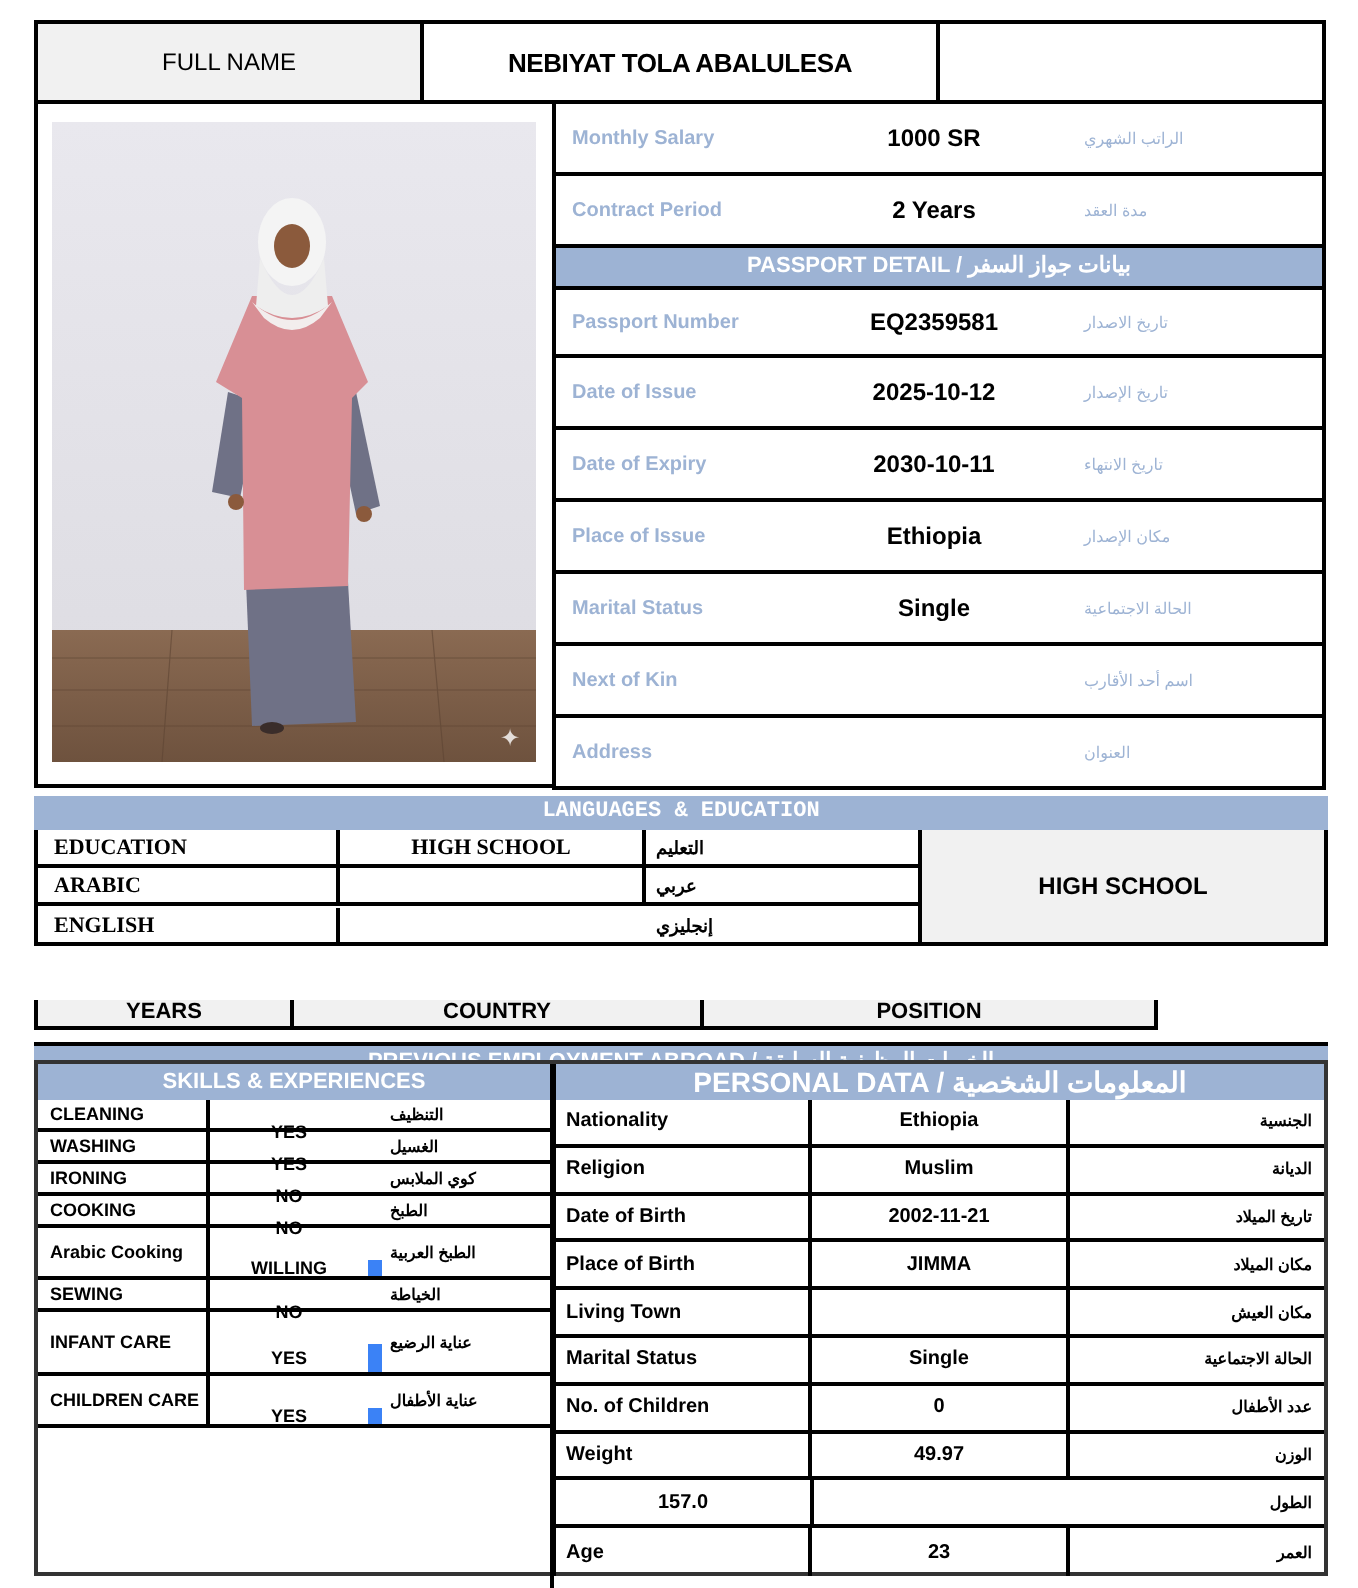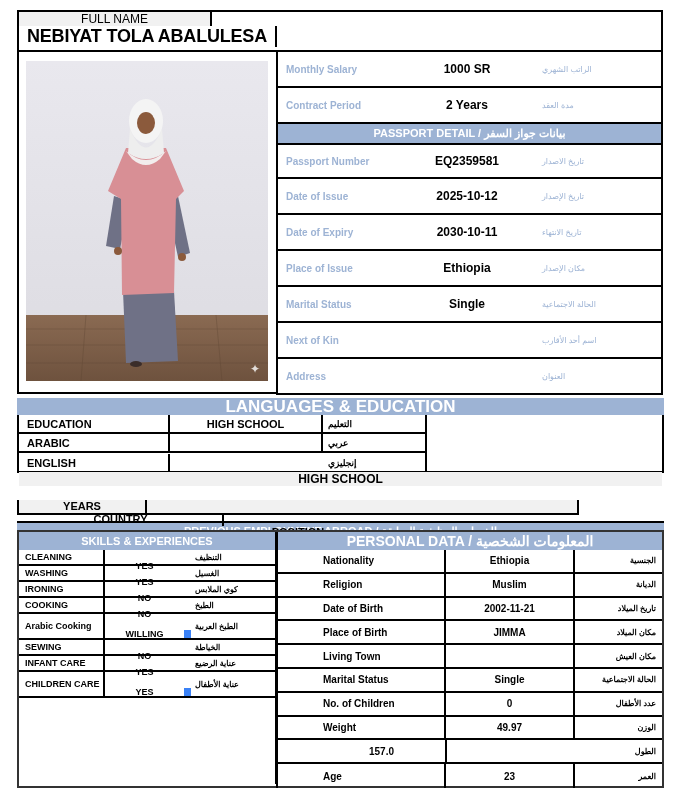"FULL NAME" .abs { flex-direction: column -> none }
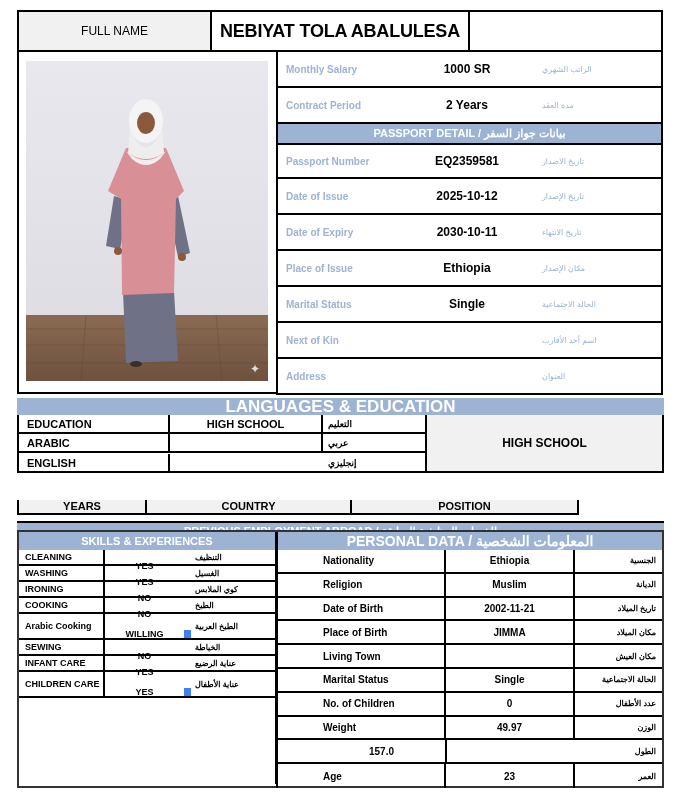"NEBIYAT TOLA ABALULESA" #name-row .c2 { font-size: 18px -> 13px }
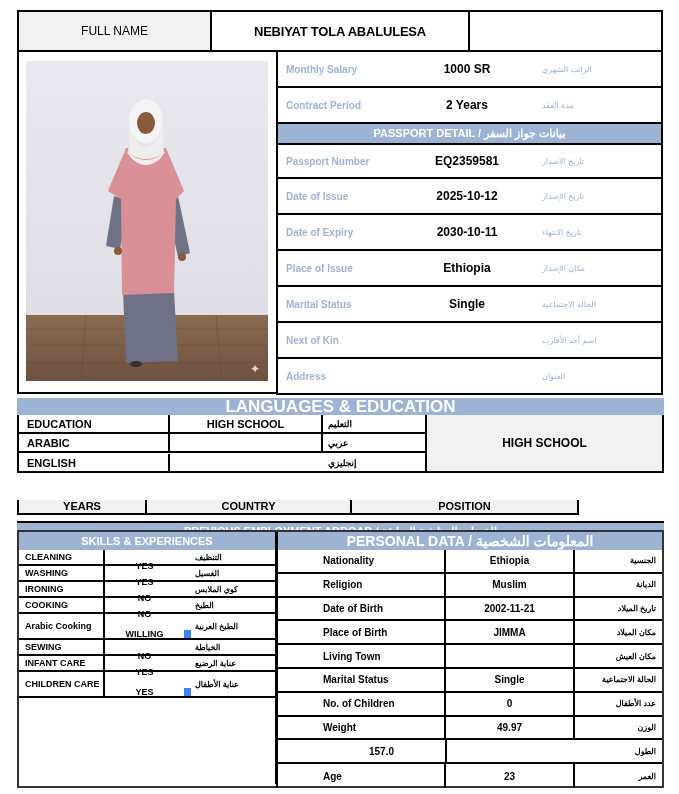"LANGUAGES & EDUCATION" #lang-hdr { font-family: none -> Liberation Mono, monospace; font-size: 17px -> 11px }
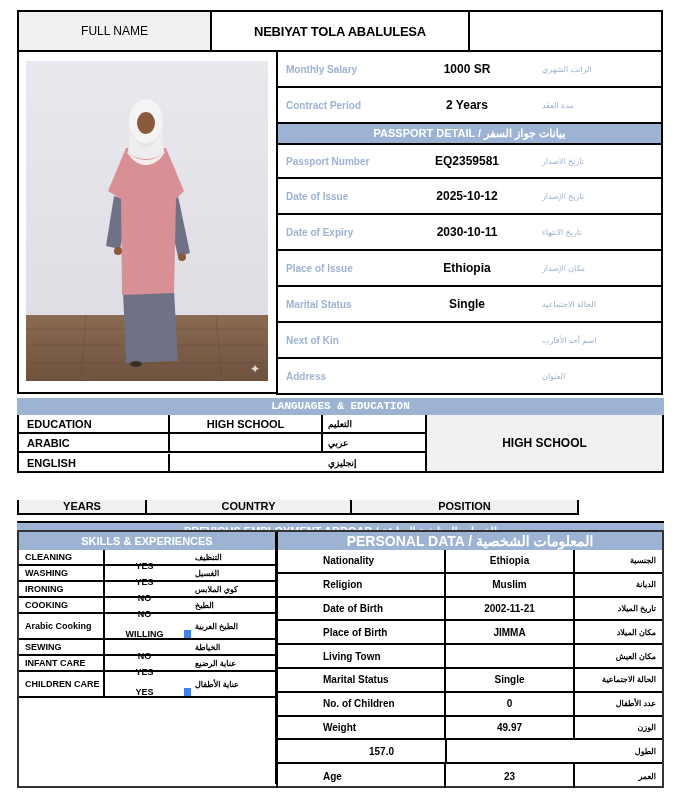"EDUCATION" #lang .rows { font-family: none -> Liberation Serif, serif; width: 408px -> 442px }
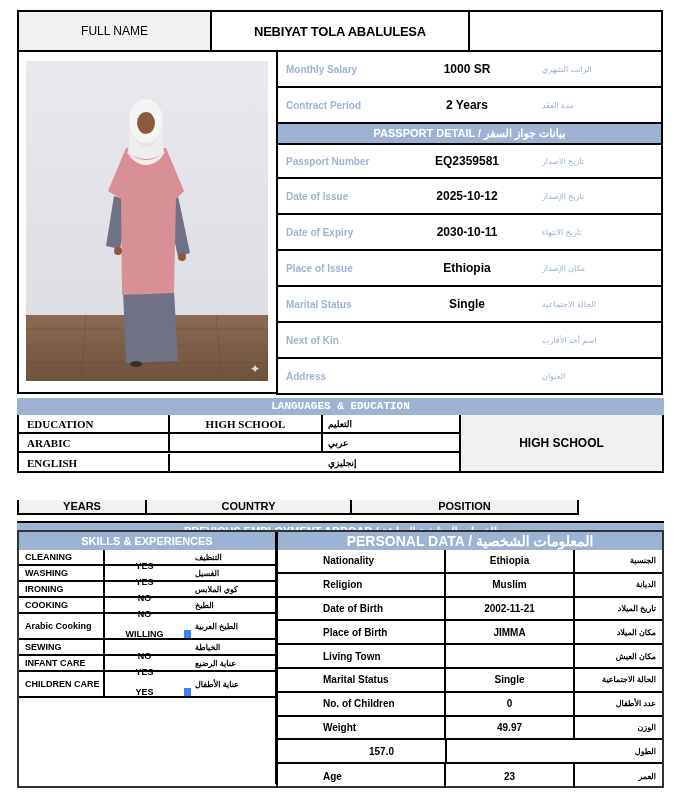"Nationality" .prow { padding-left: 40px -> none }
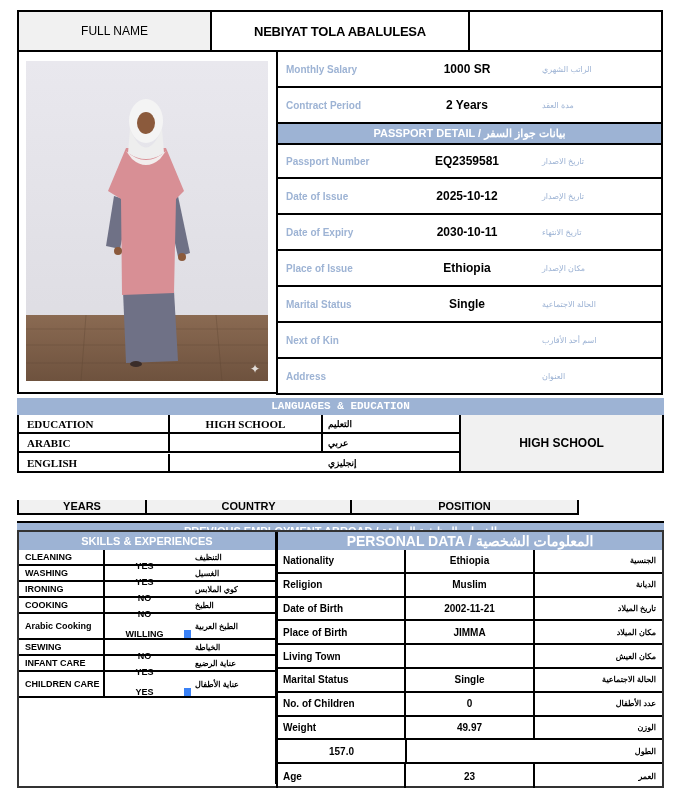"INFANT CARE" div.srow { height: 16px -> 32px }
